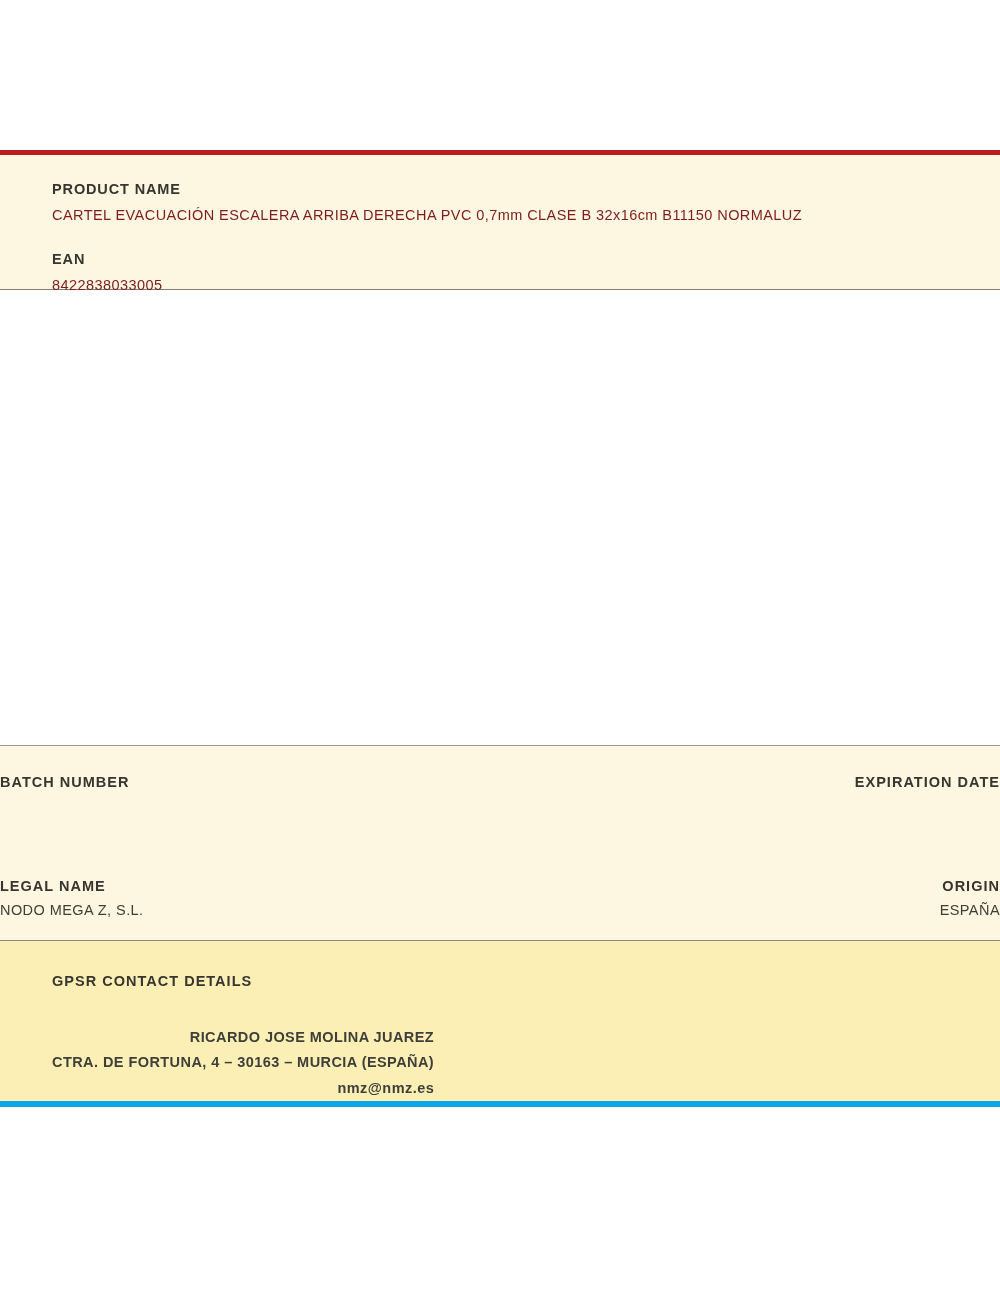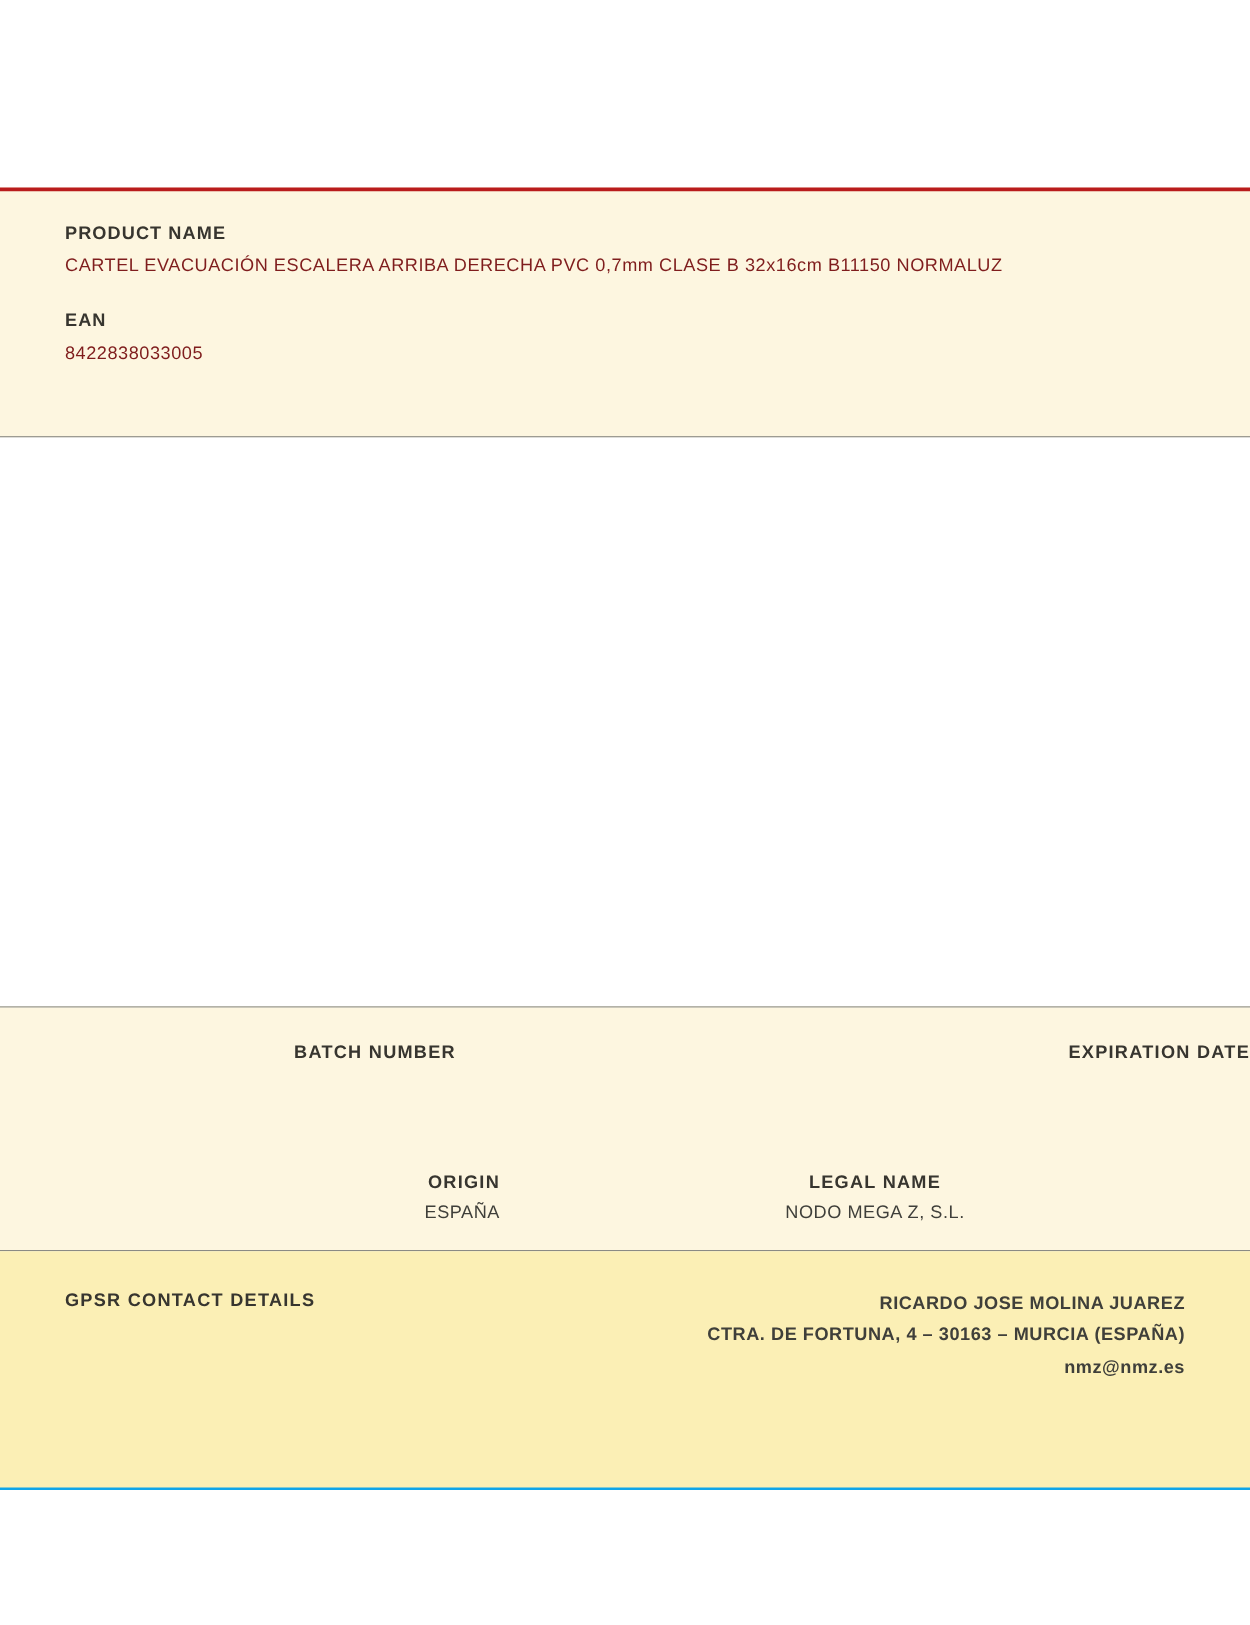"PRODUCT NAME" .product-block { border-top: 3px solid #b91c1c -> 5px solid #b91c1c; height: 200px -> 140px }
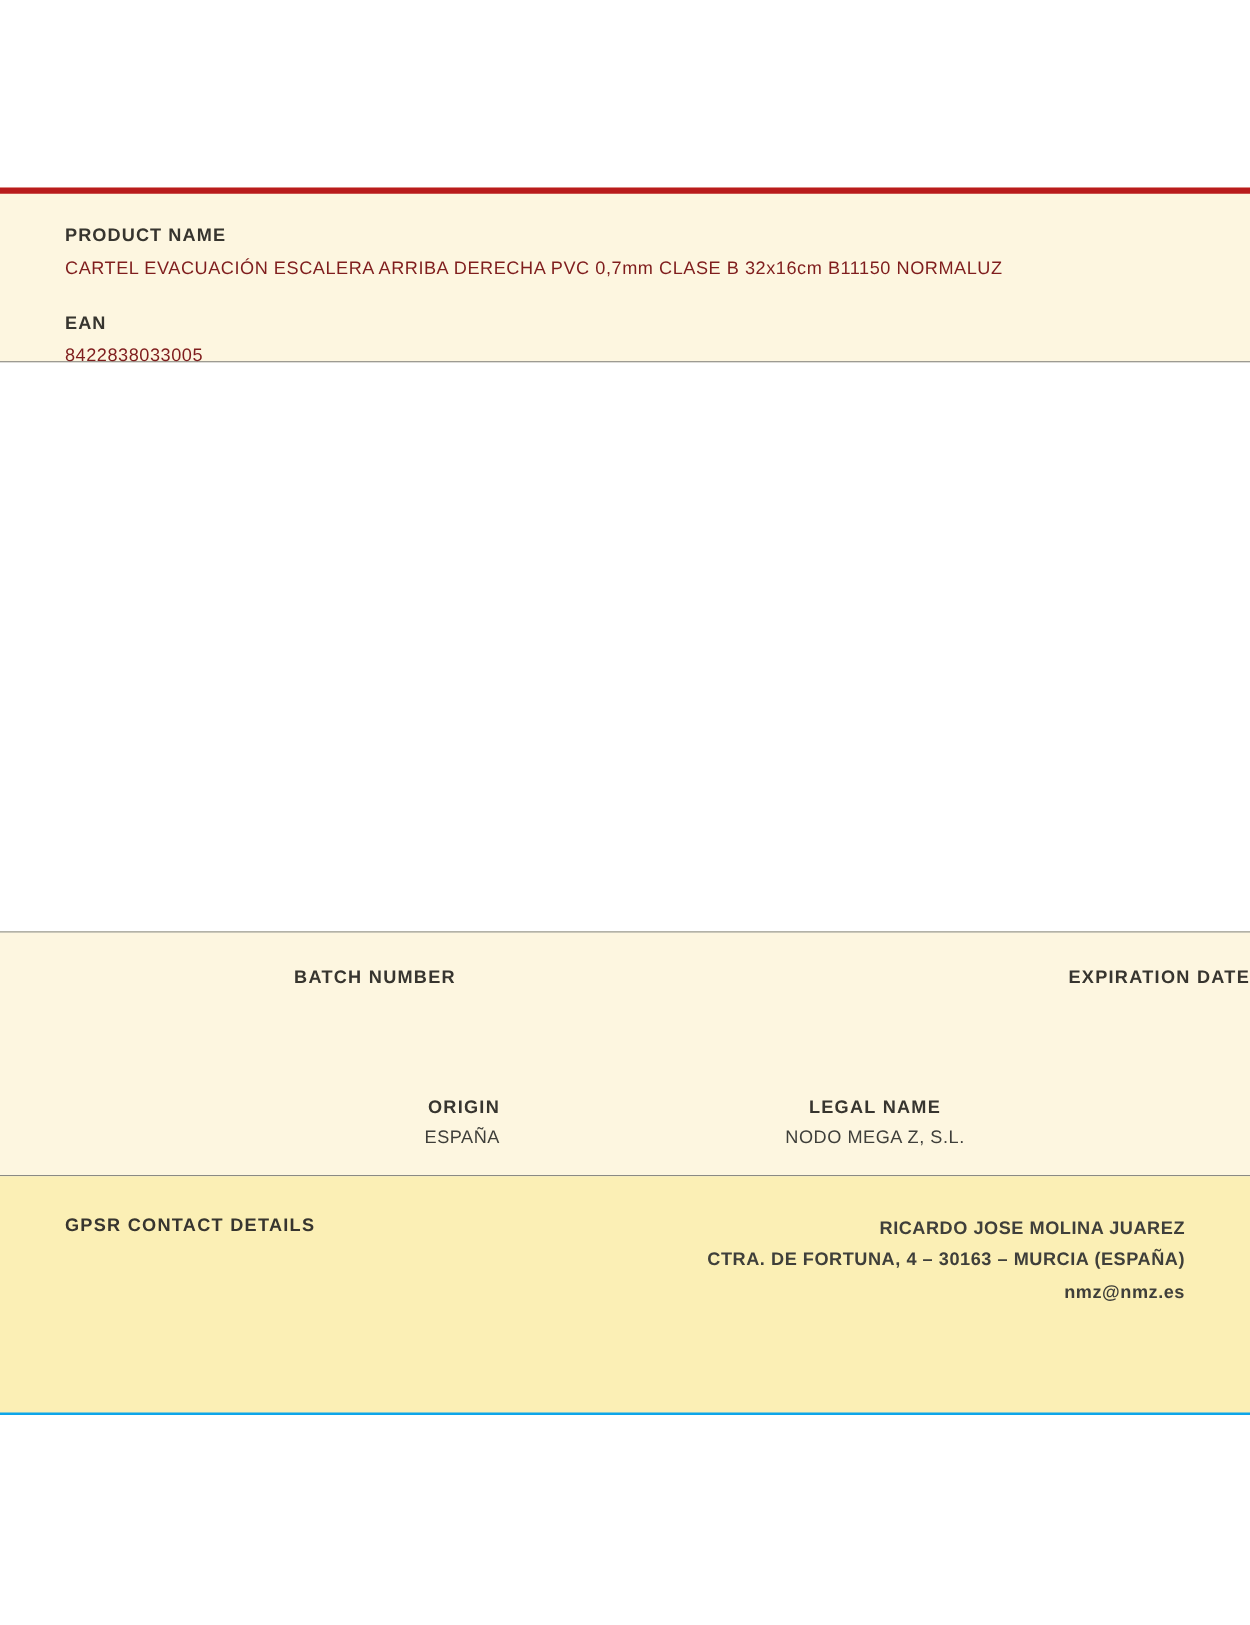"BATCH NUMBER" .detail-col { text-align: center -> left }
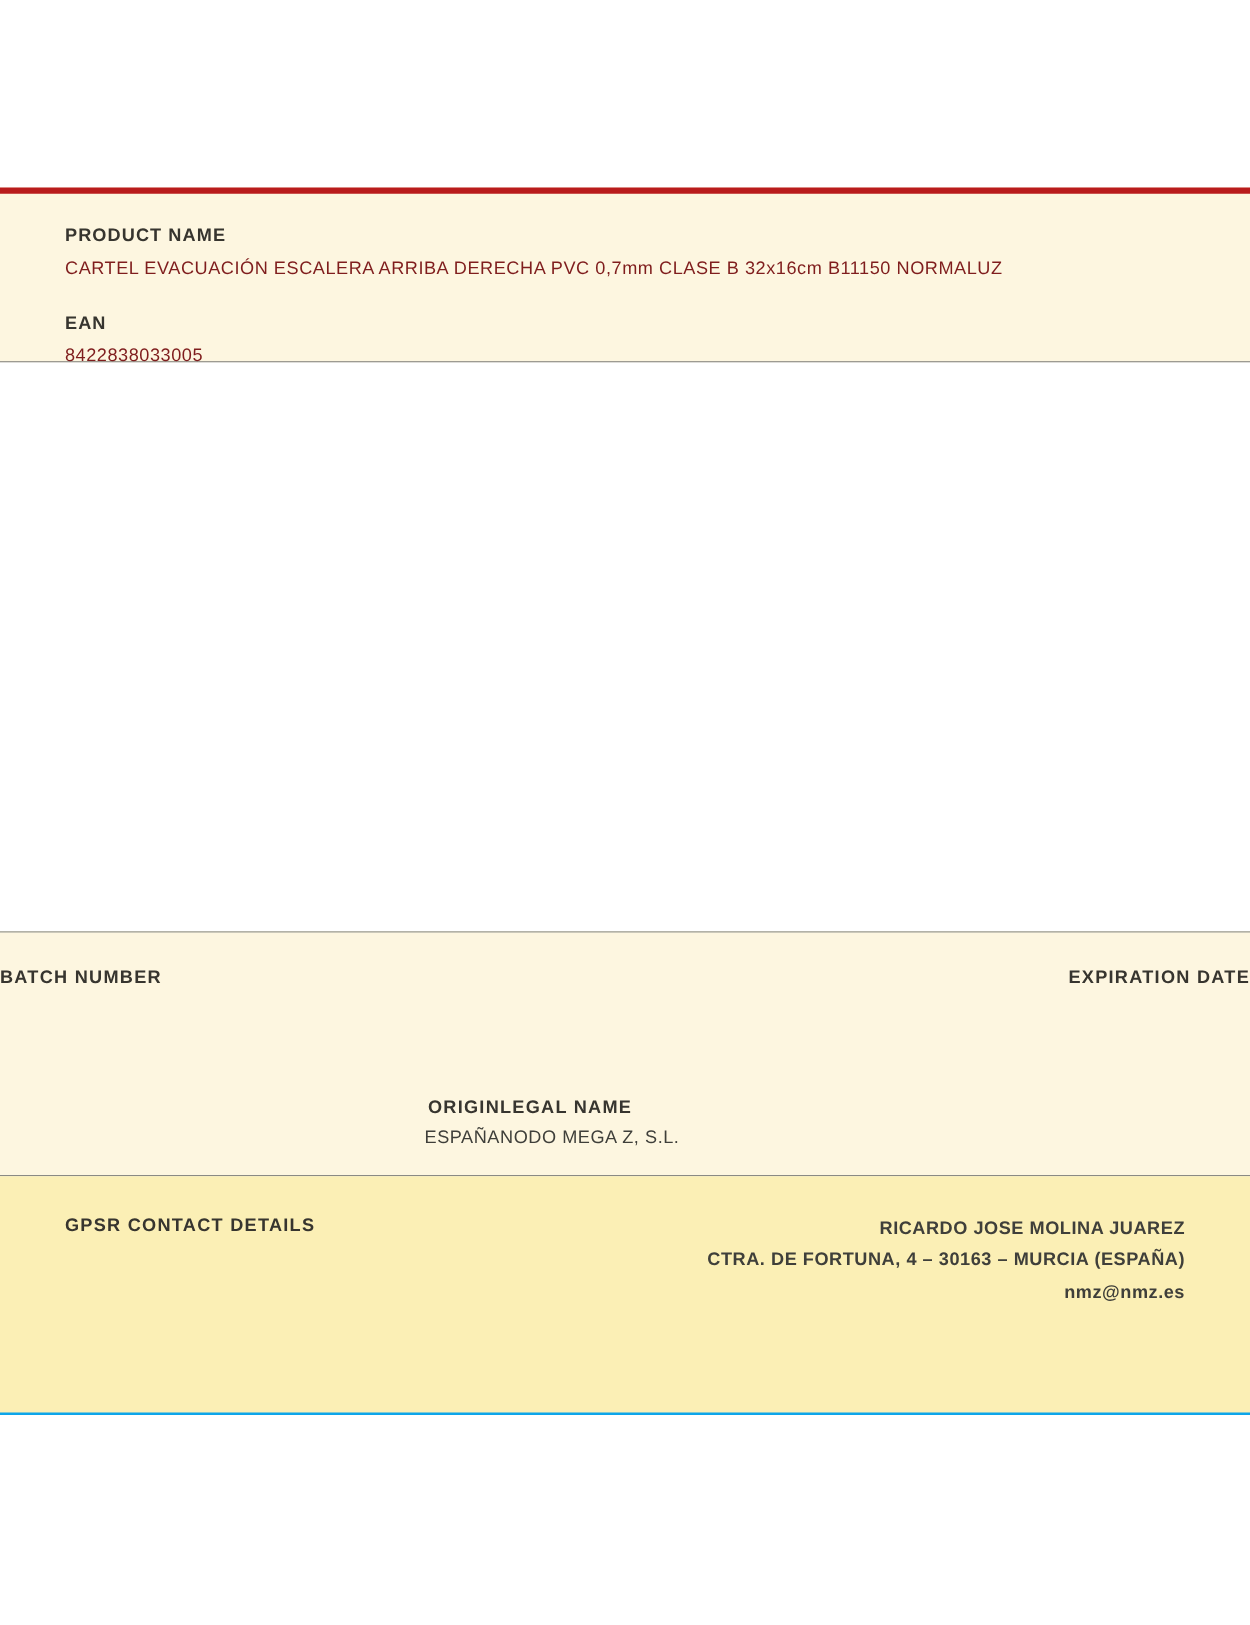"ORIGIN" div.detail-col { order: before "LEGAL NAME" -> after "LEGAL NAME" }
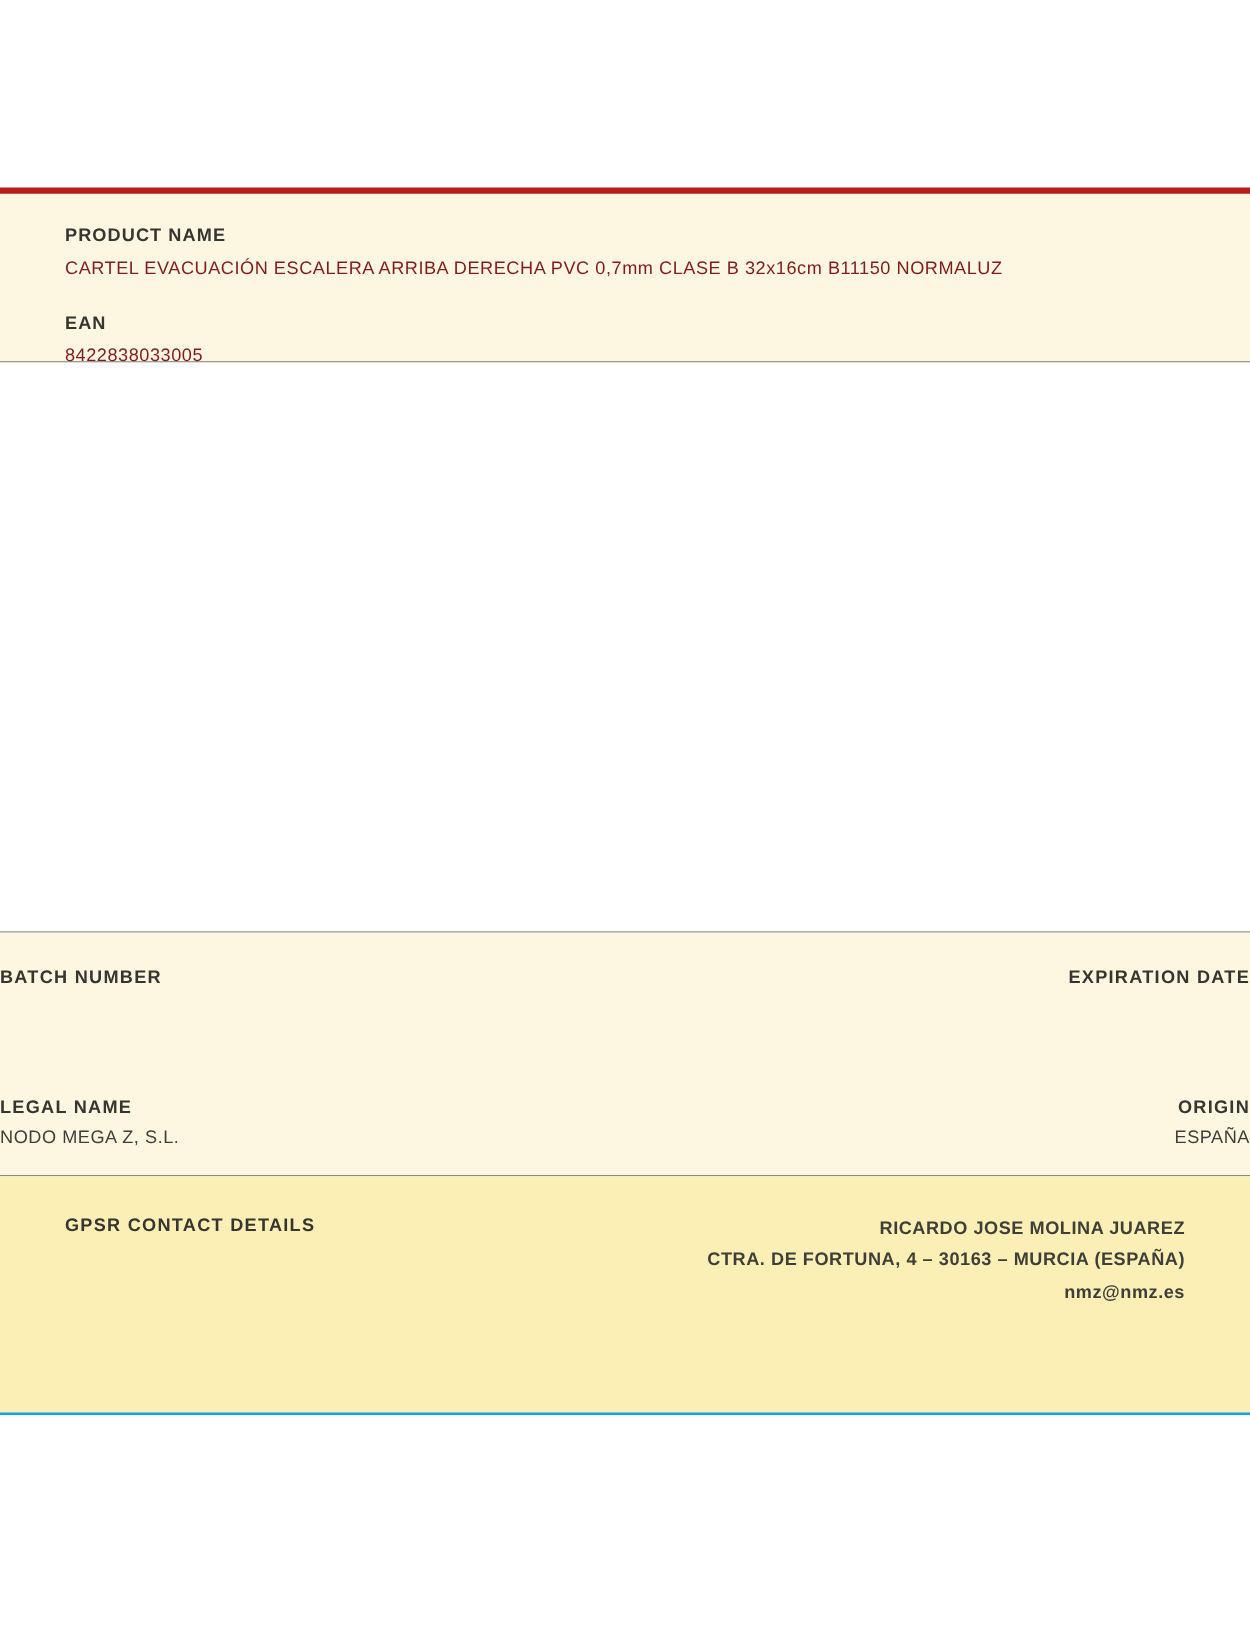"GPSR CONTACT DETAILS" .gpsr-block { border-bottom: 2px solid #0ea5e9 -> 6px solid #0ea5e9; flex-direction: none -> column; height: 191px -> 166px }
